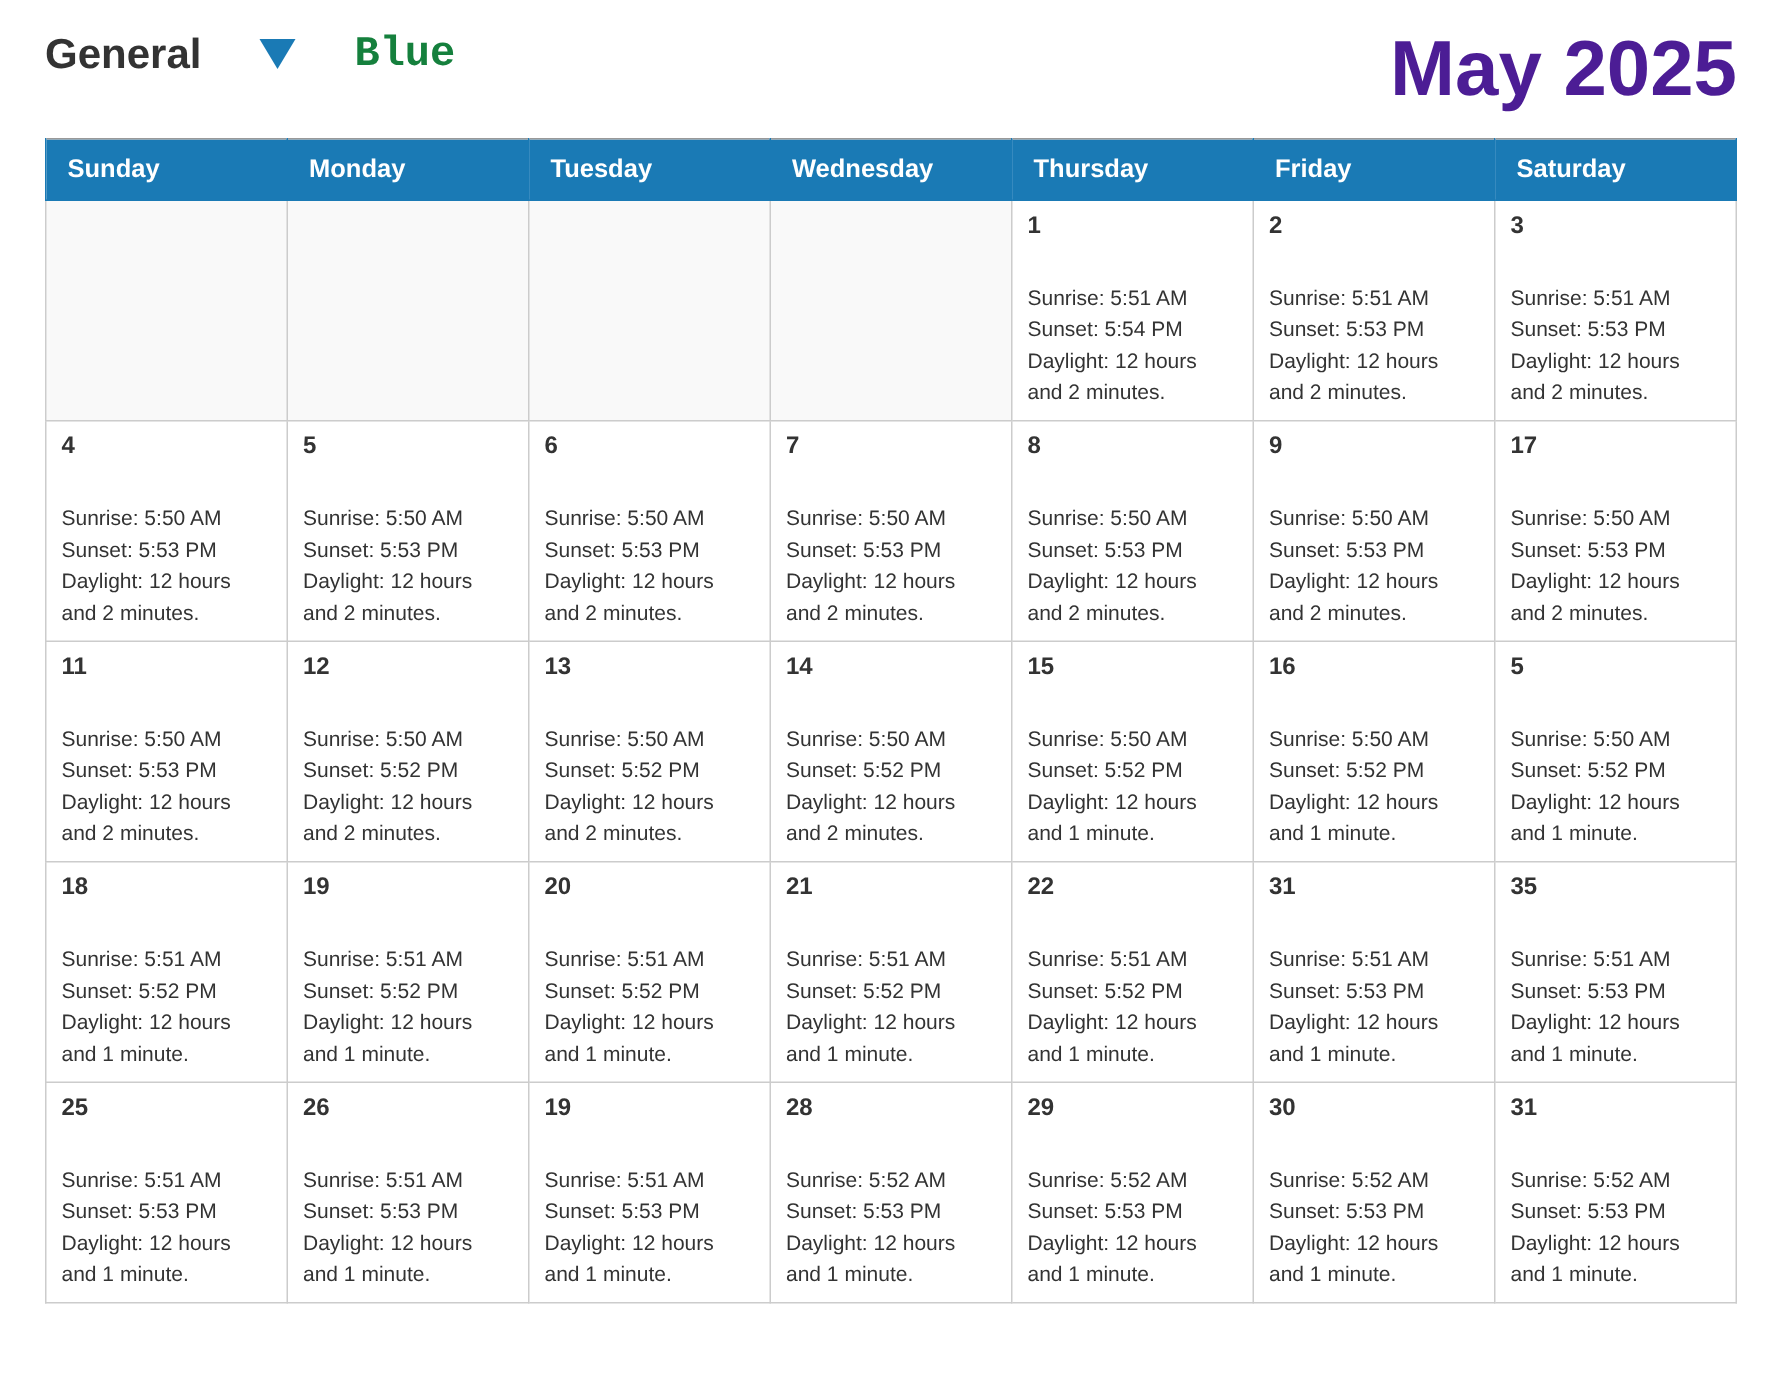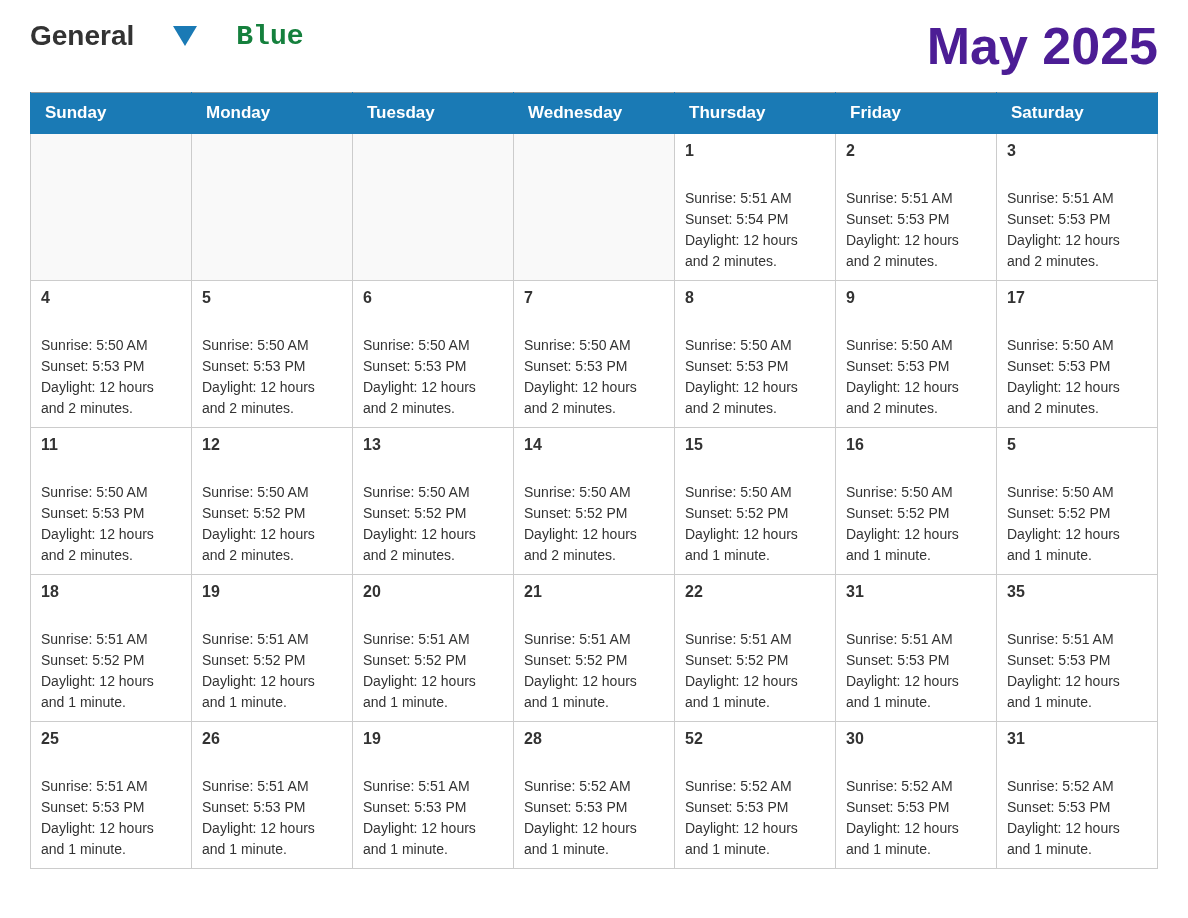"52" span.day-number { text: 52 -> 29 }
